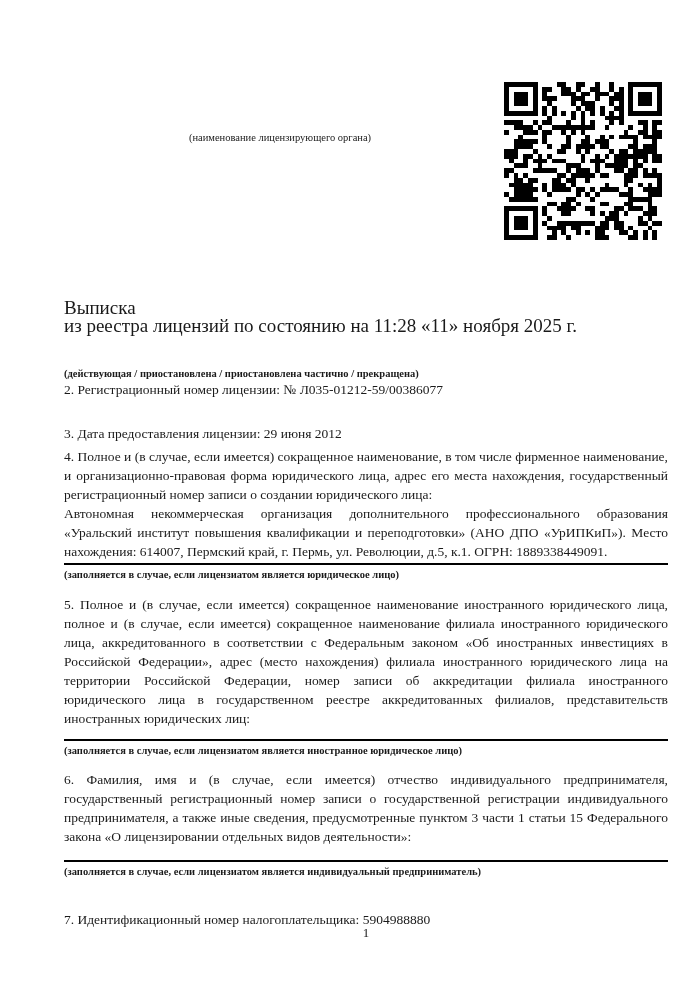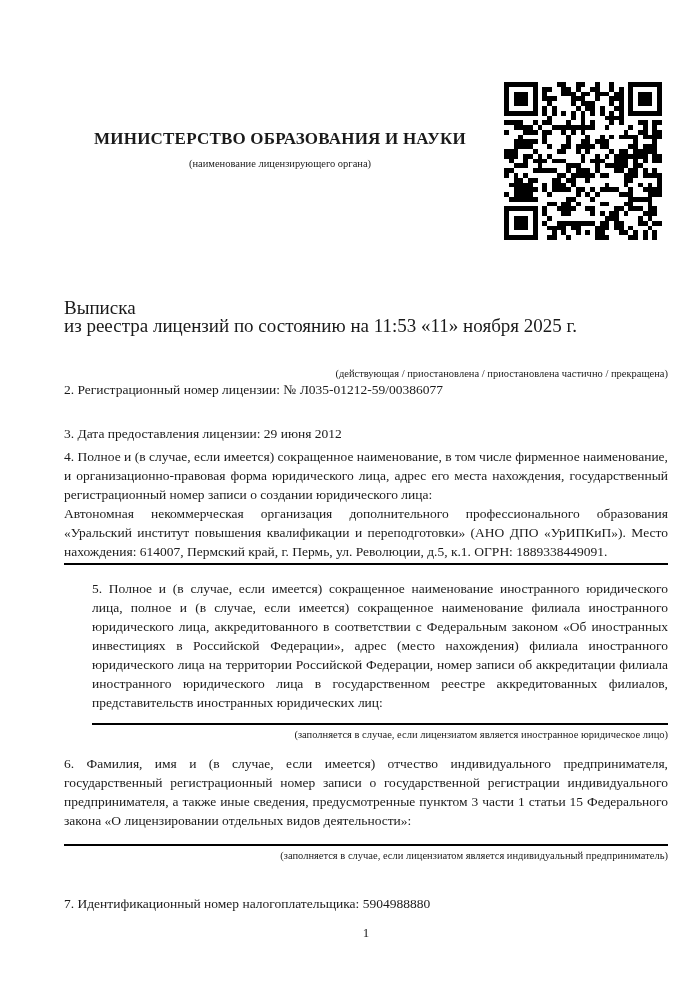"МИНИСТЕРСТВО ОБРАЗОВАНИЯ И НАУКИ" div.ministry-name { html: <div>МИНИСТЕРСТВО ОБРАЗОВАНИЯ И НАУКИ</div> -> none }
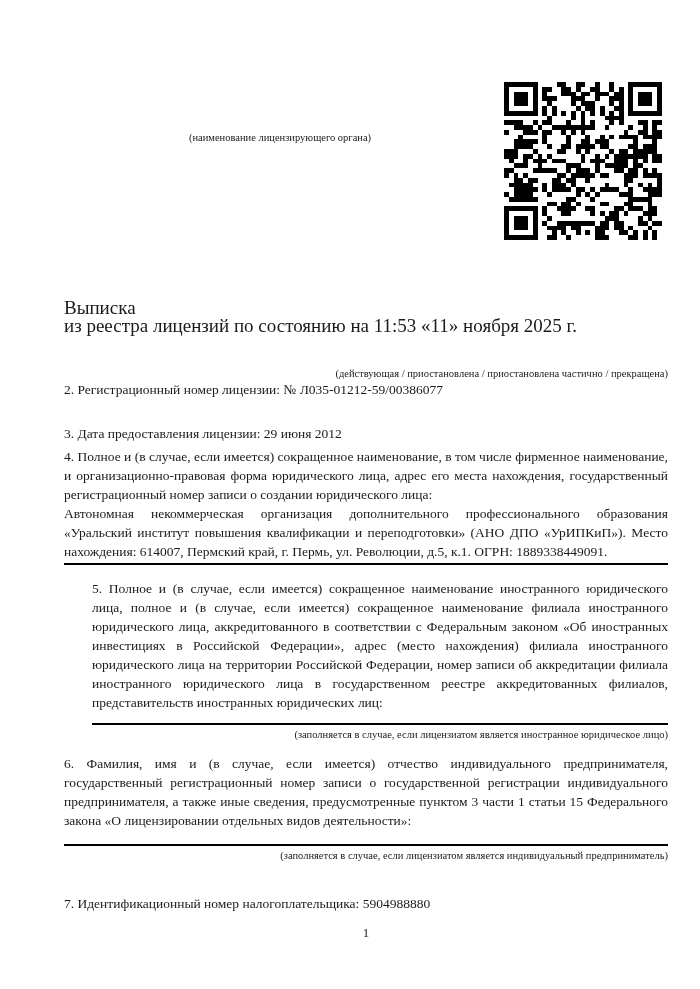"из реестра лицензий по состоянию" div { text: 11:53 -> 11:28 }
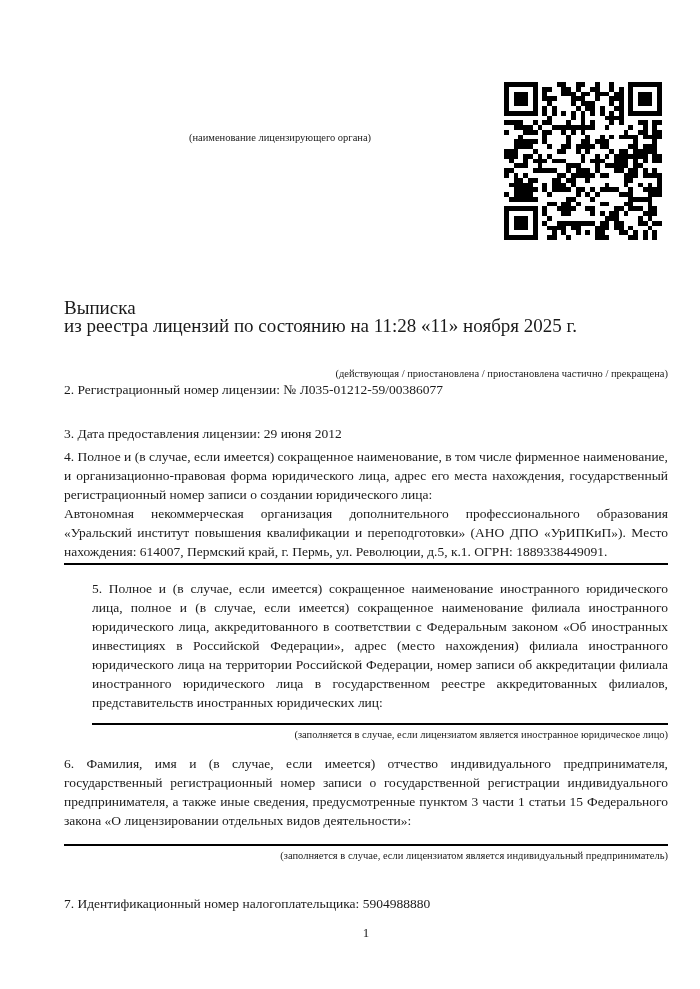"(действующая / приостановлена /" .item-note { font-weight: none -> bold; text-align: right -> left }
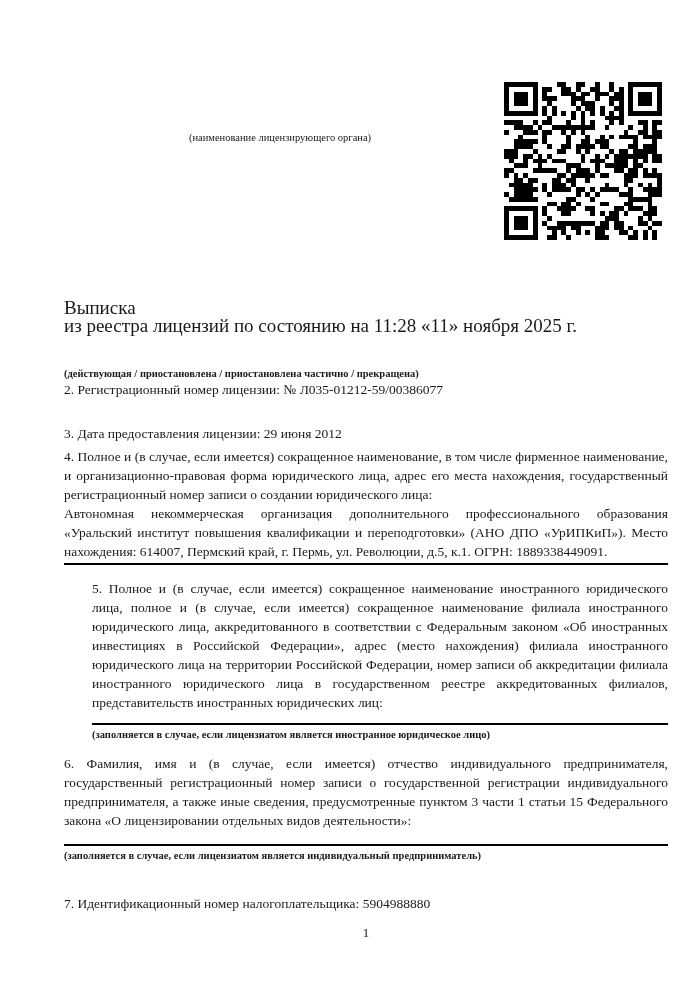"(заполняется в случае, если лицензиатом является юридическое" div.item-note { html: none -> <div>(заполняется в случае, если лицензиатом является юридическое лицо)</div> }
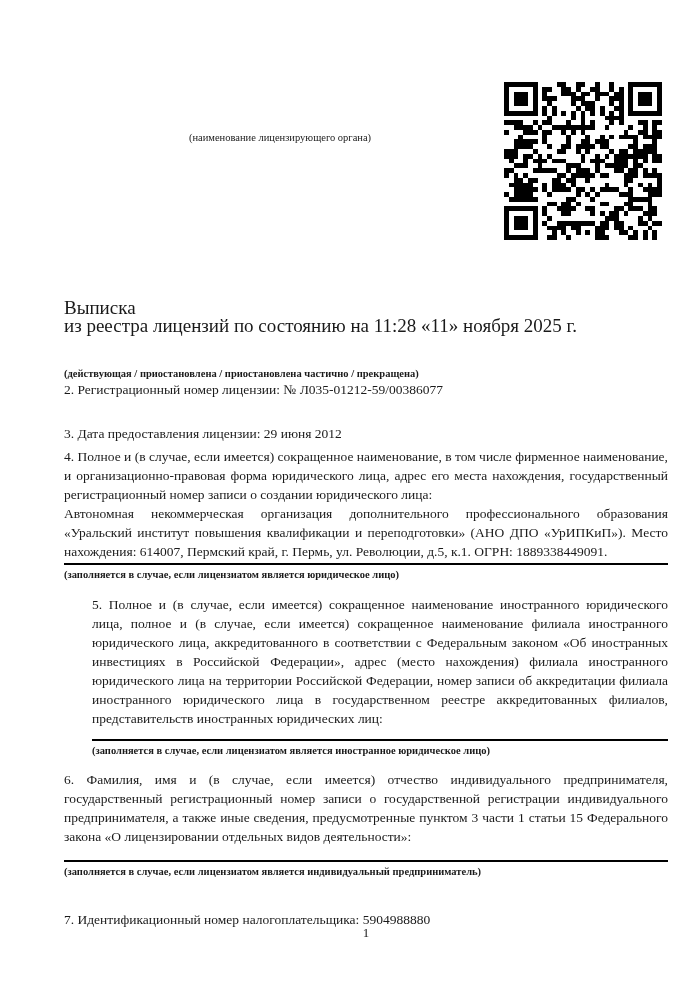"5. Полное и (в случае," .m-item5 { margin-left: 28px -> none }
